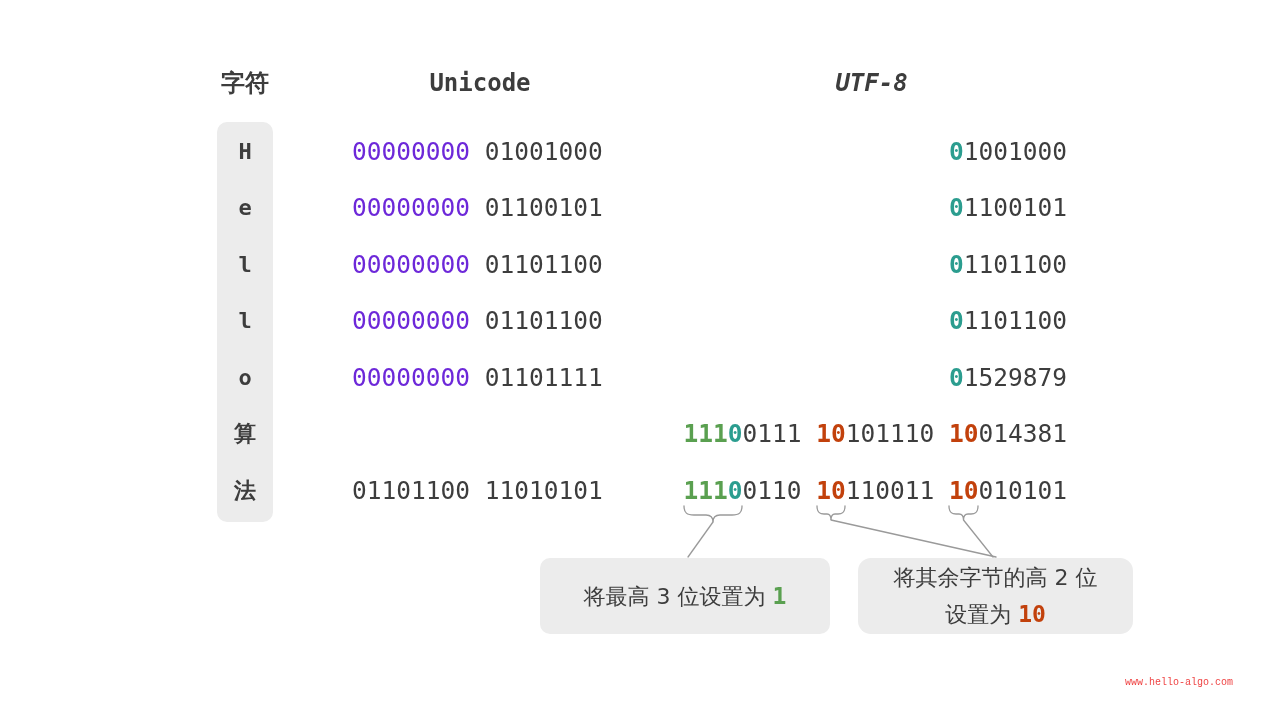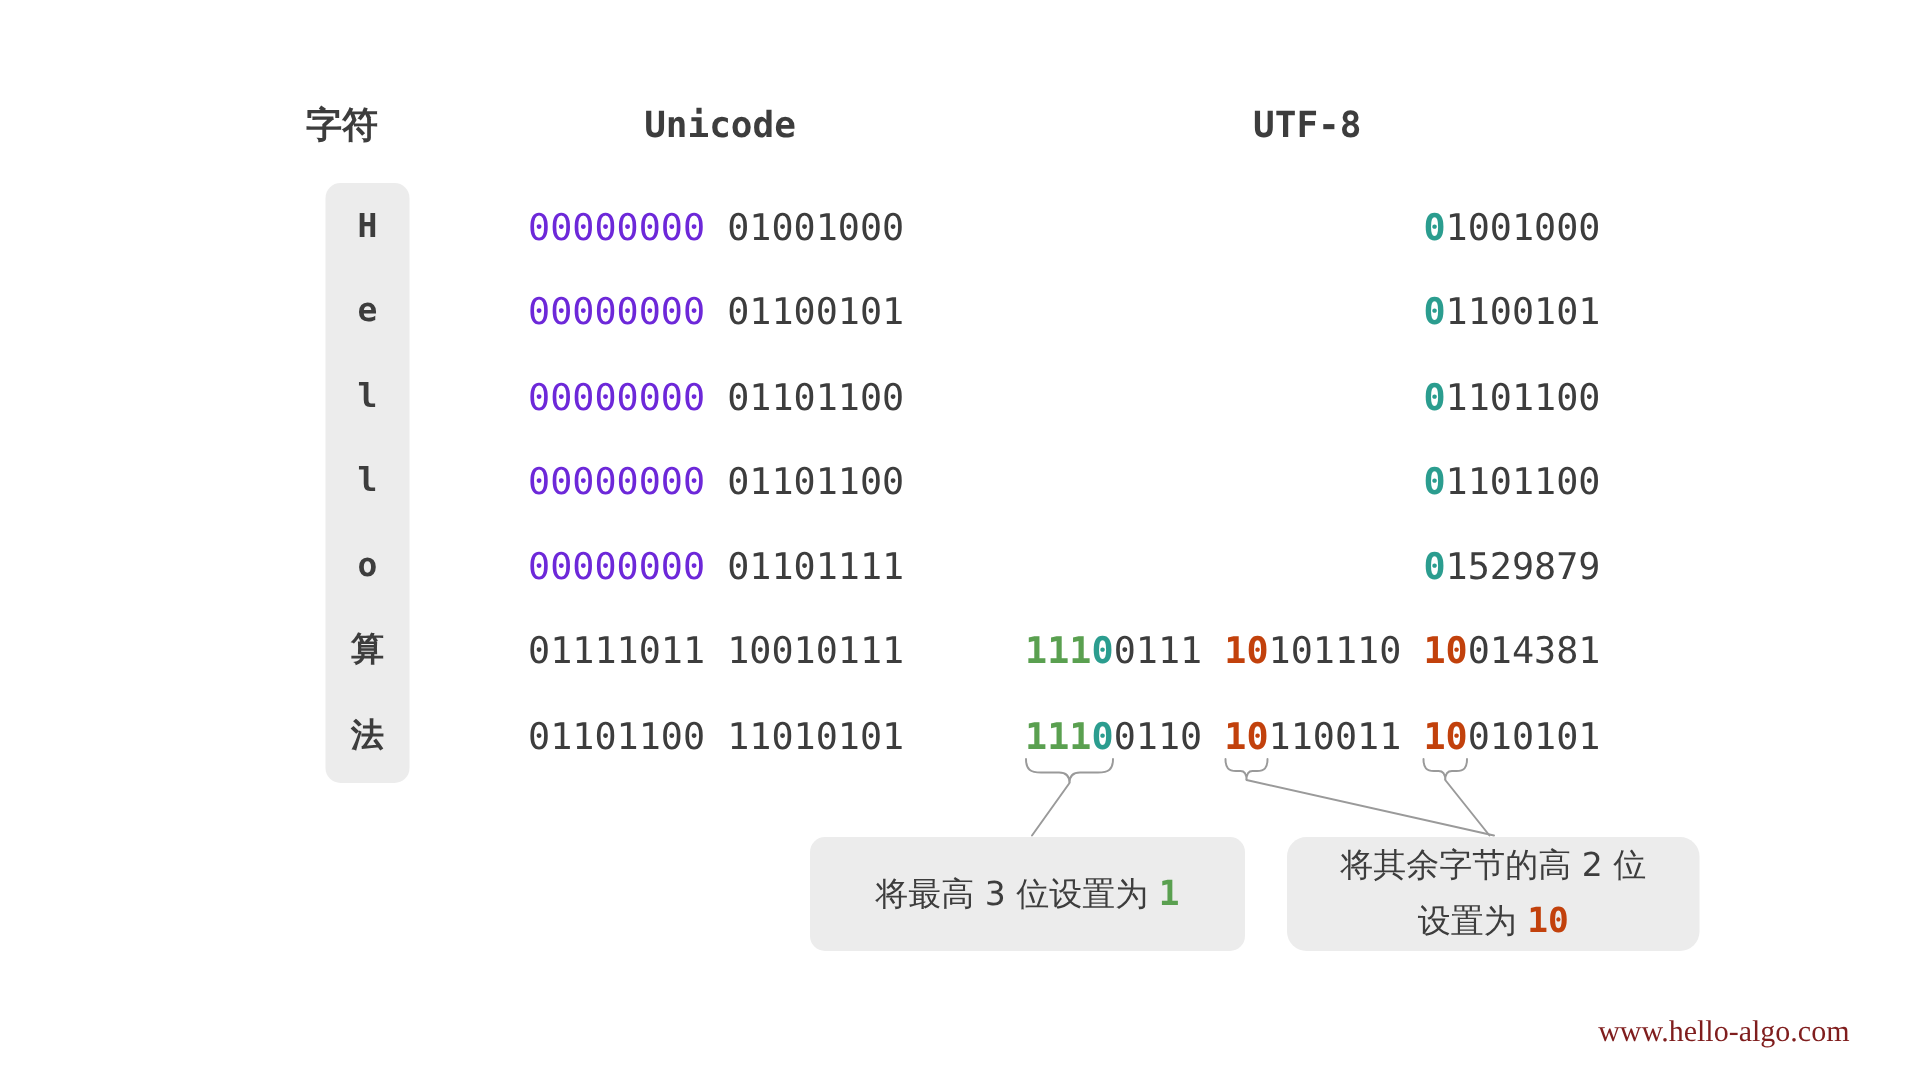"字符" .hdr-char { left: 200px -> 217px }
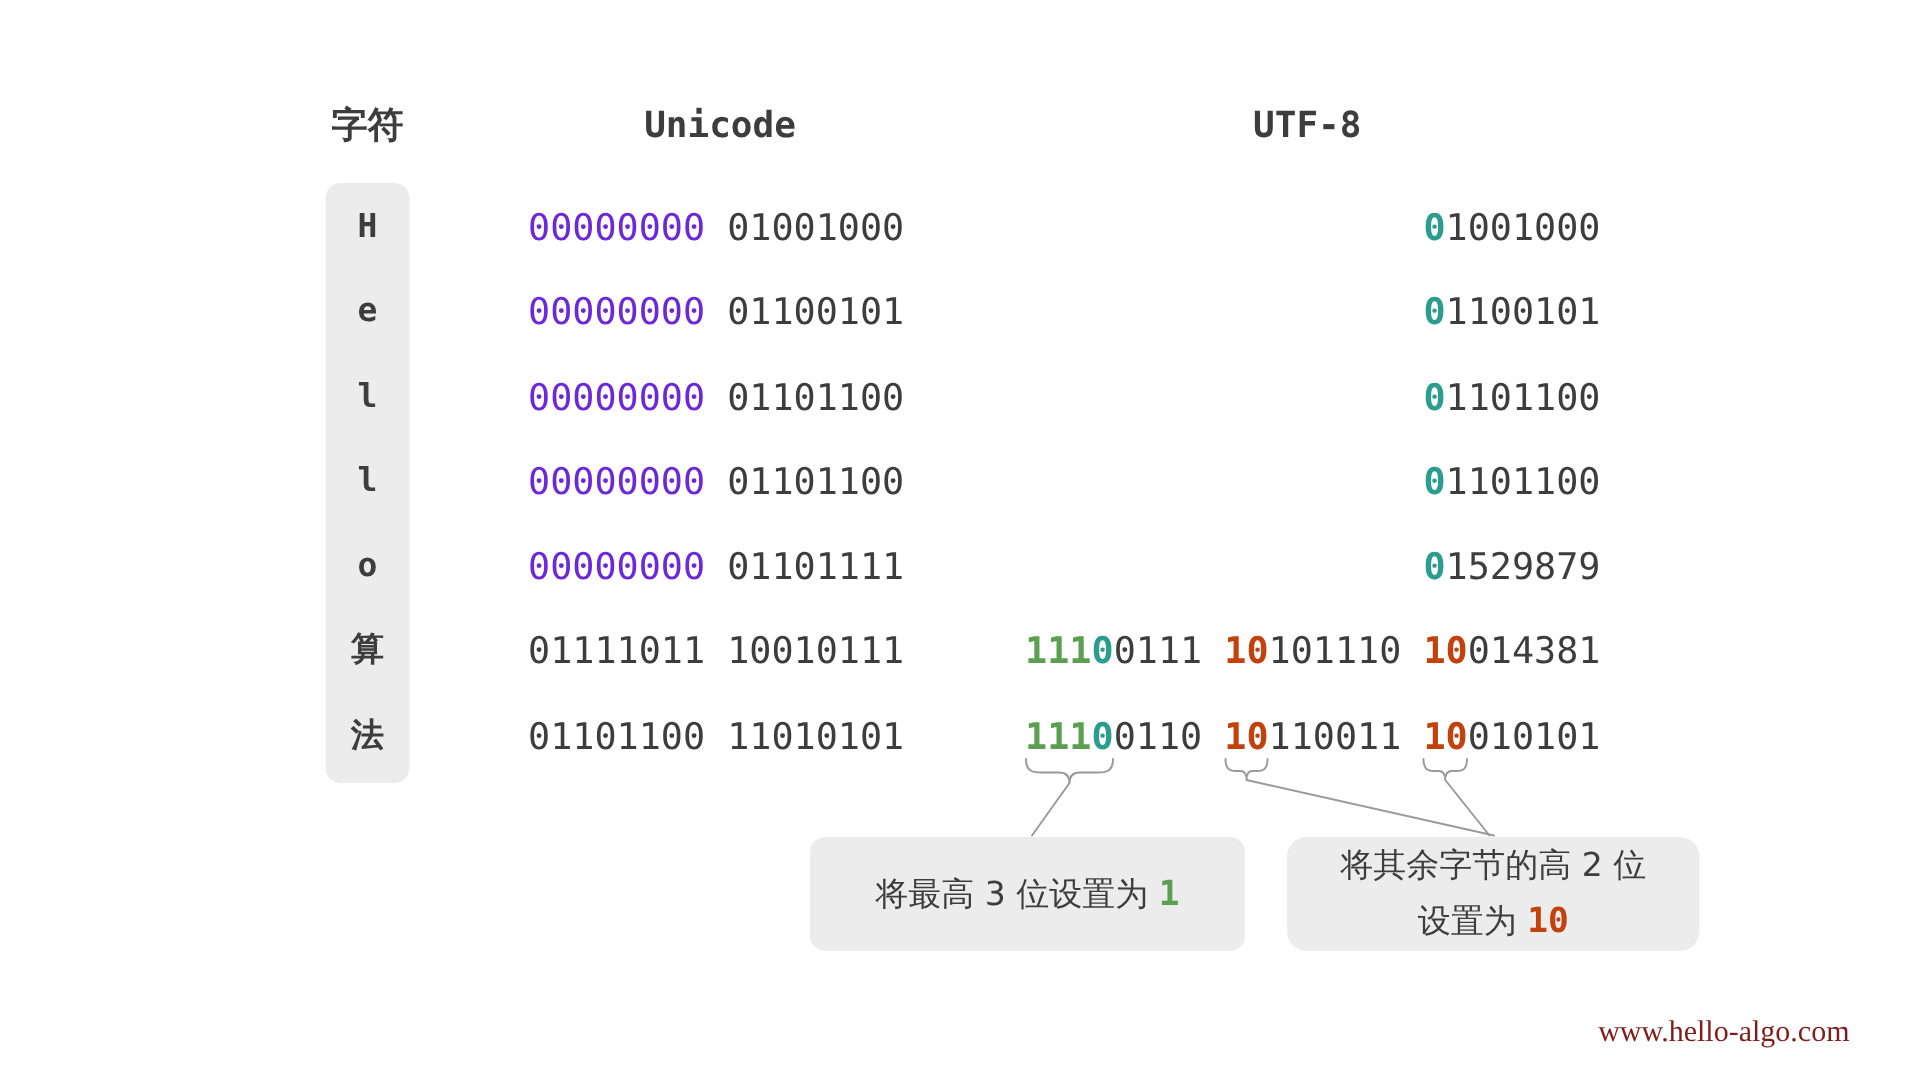"UTF-8" .hdr-utf8 { font-style: none -> italic }
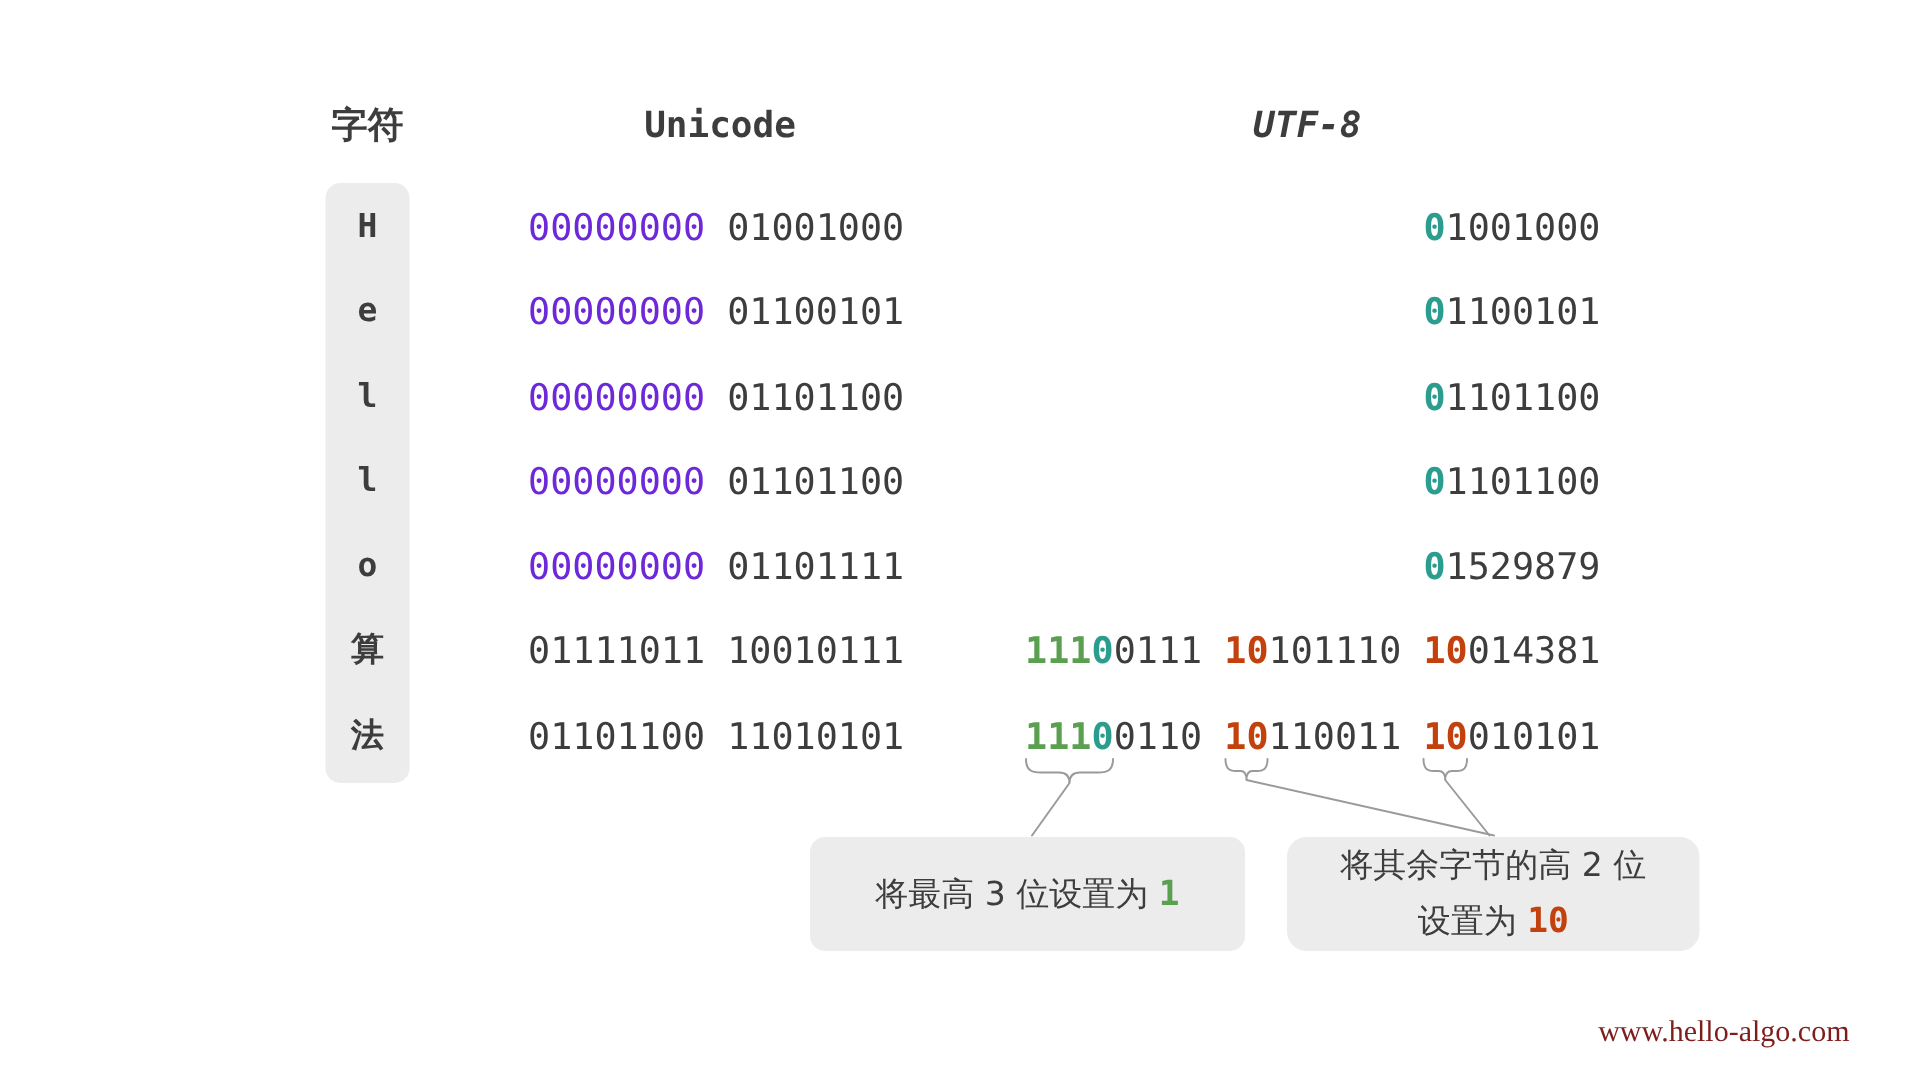"01111011 10010111" span.cell { html: <span><span>01111011 10010111</span></span> -> none }
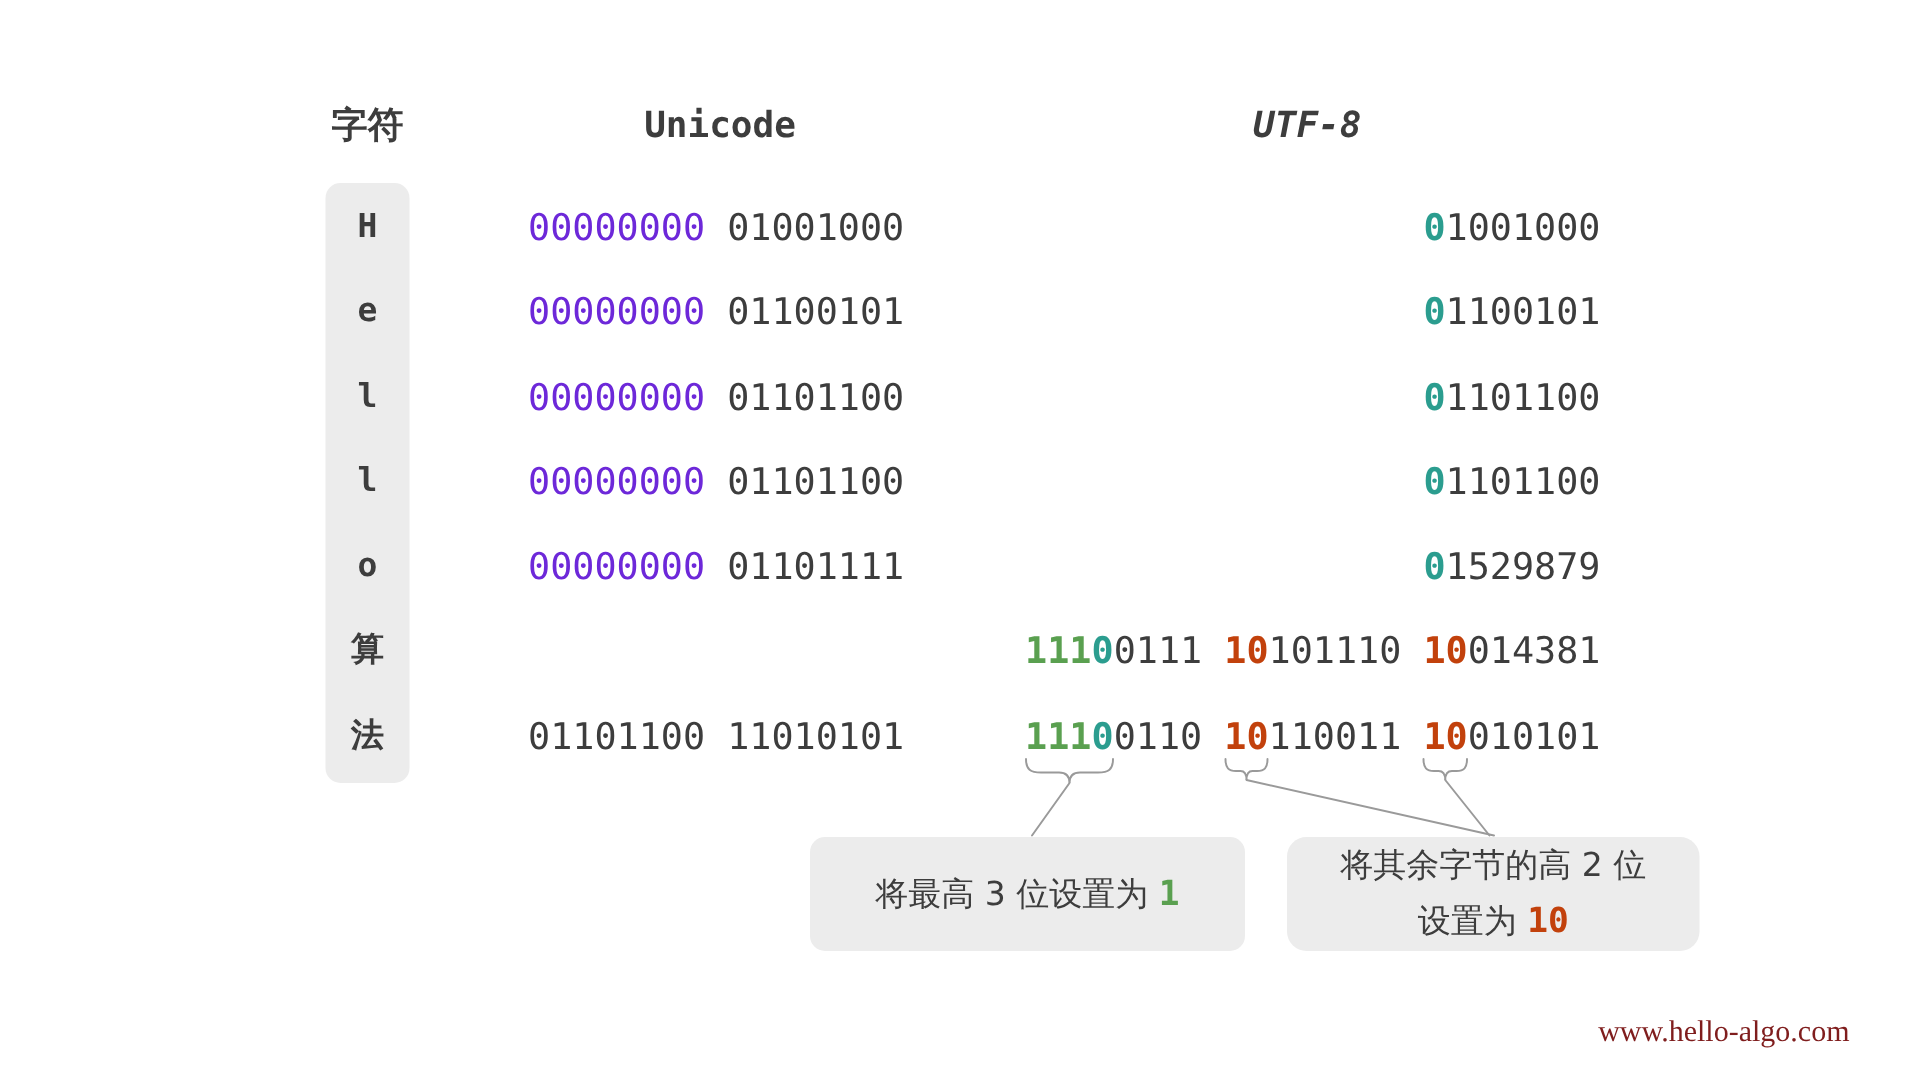"www.hello-algo.com" .watermark { color: #7f1d1d -> #ef4444; font-family: Liberation Serif, serif -> Liberation Mono, monospace; font-size: 20px -> 10px }
